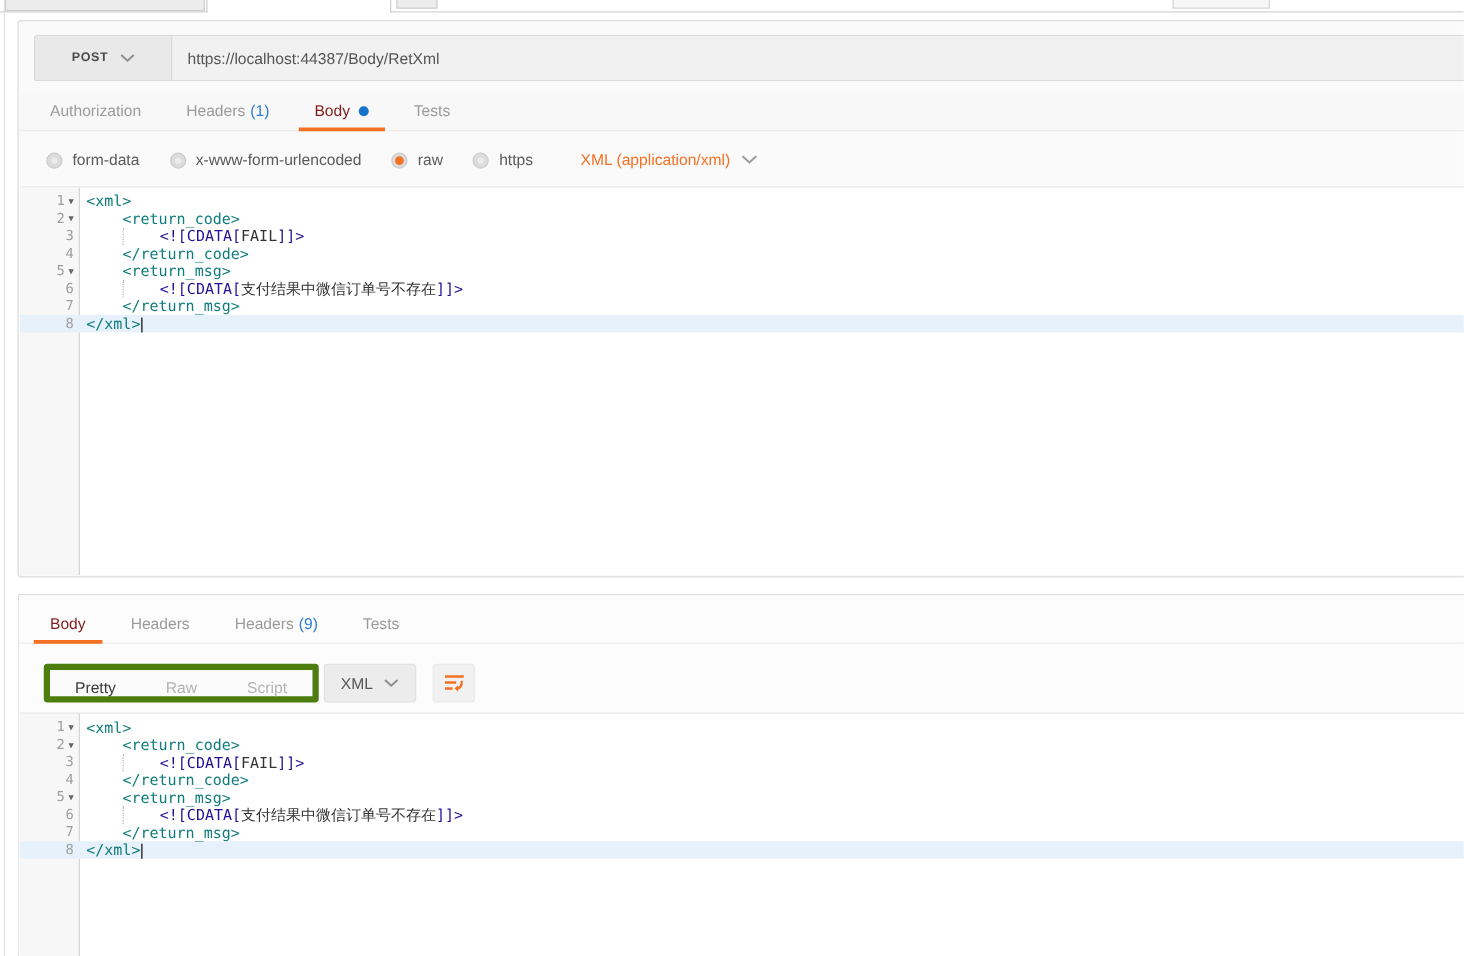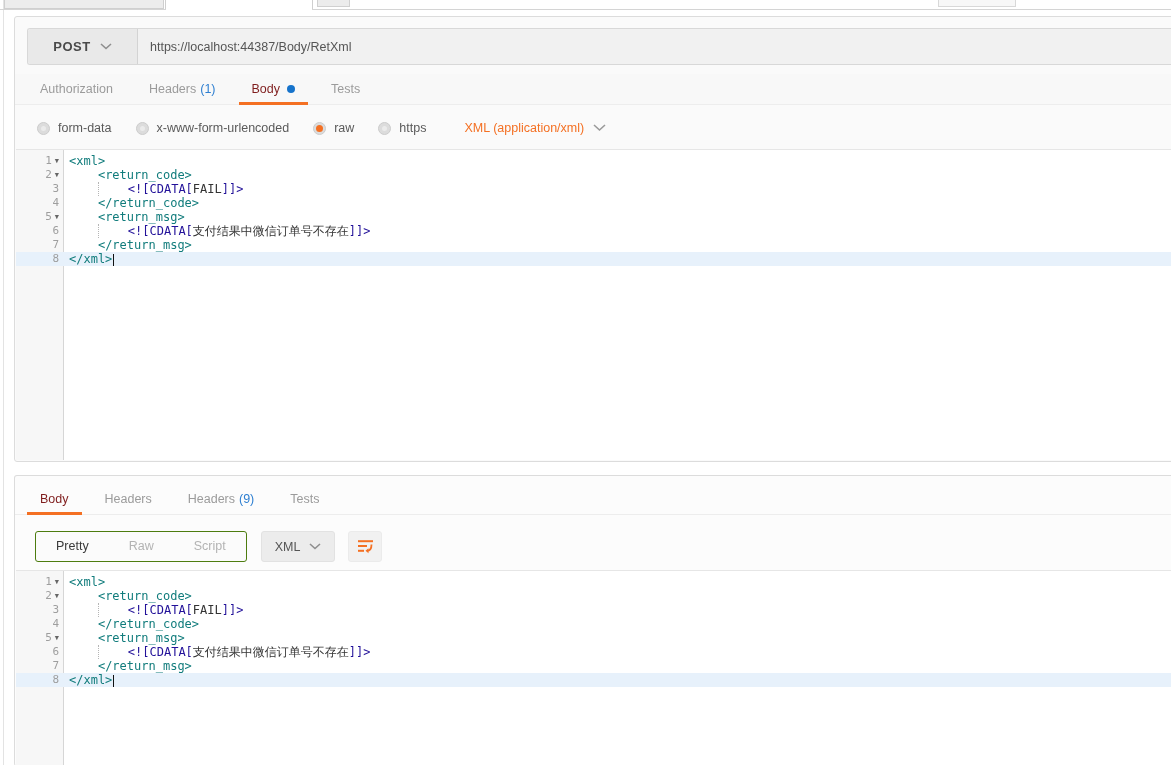"POST" .method-label { font-size: 13px -> 10px }
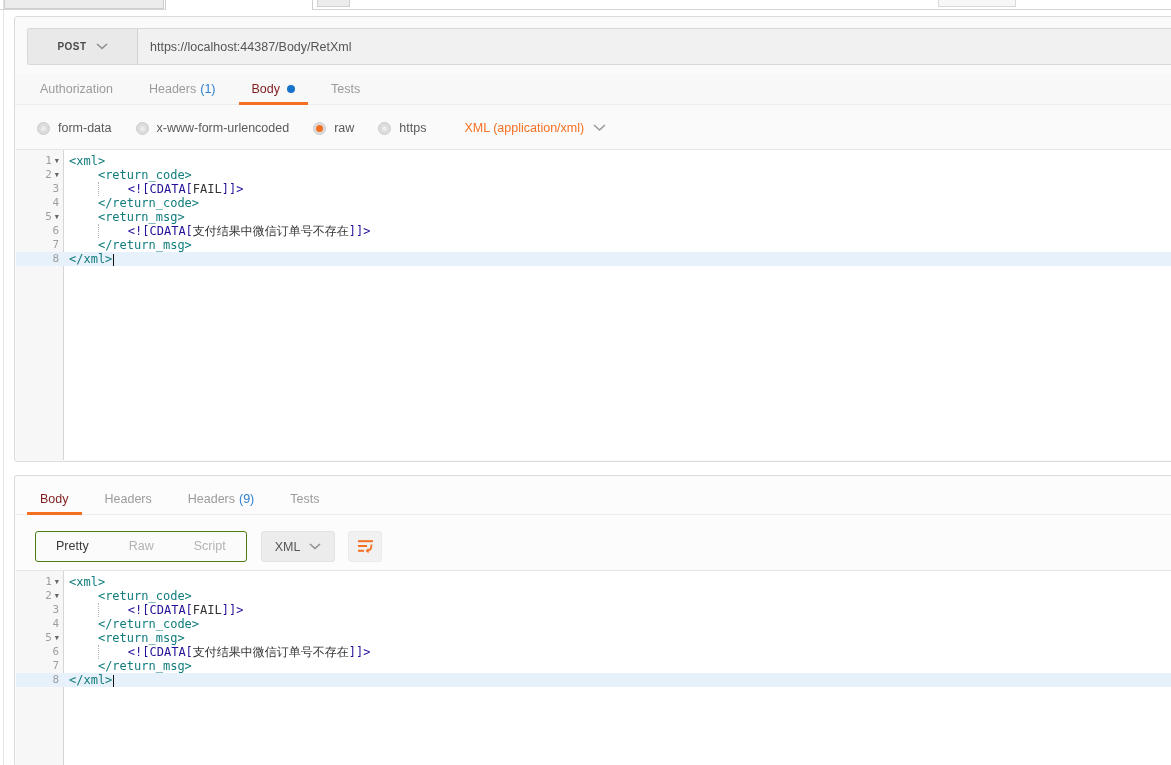"Pretty" .segmented { align-items: center -> none; border: 1px solid #4d7c0f -> 5px solid #4d7c0f }
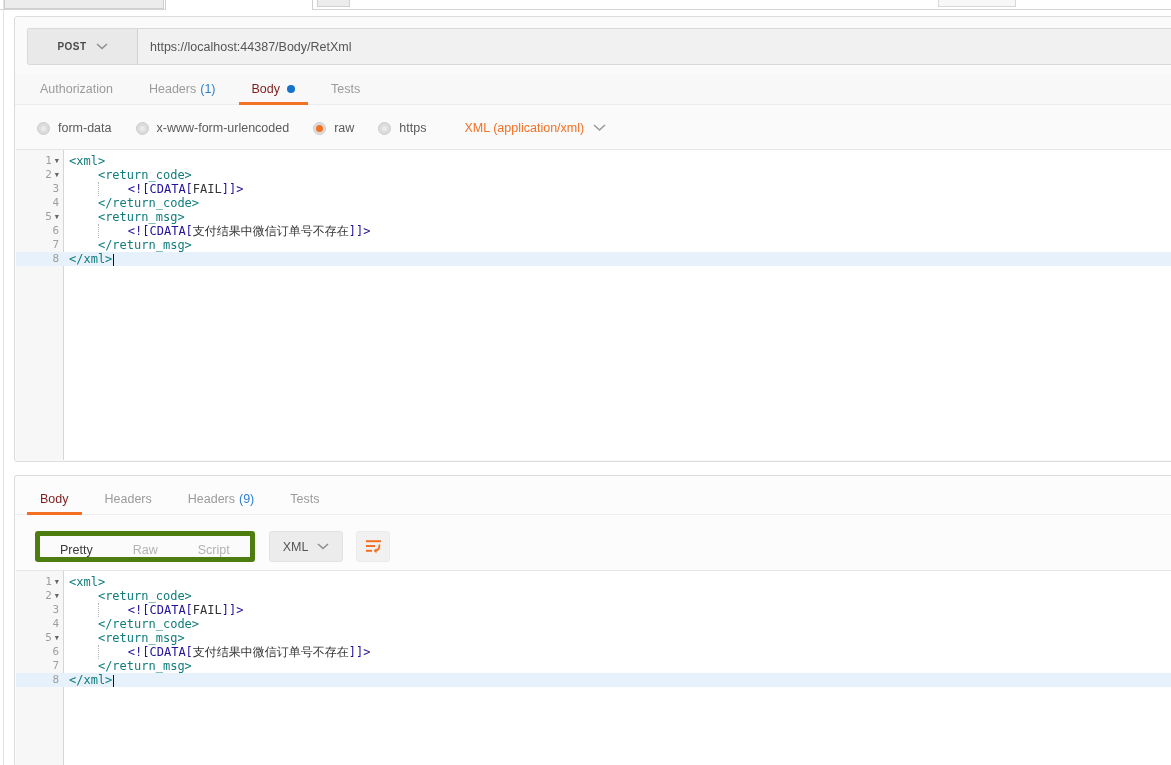"XML" .xml-btn { margin-left: 14px -> 4px }
